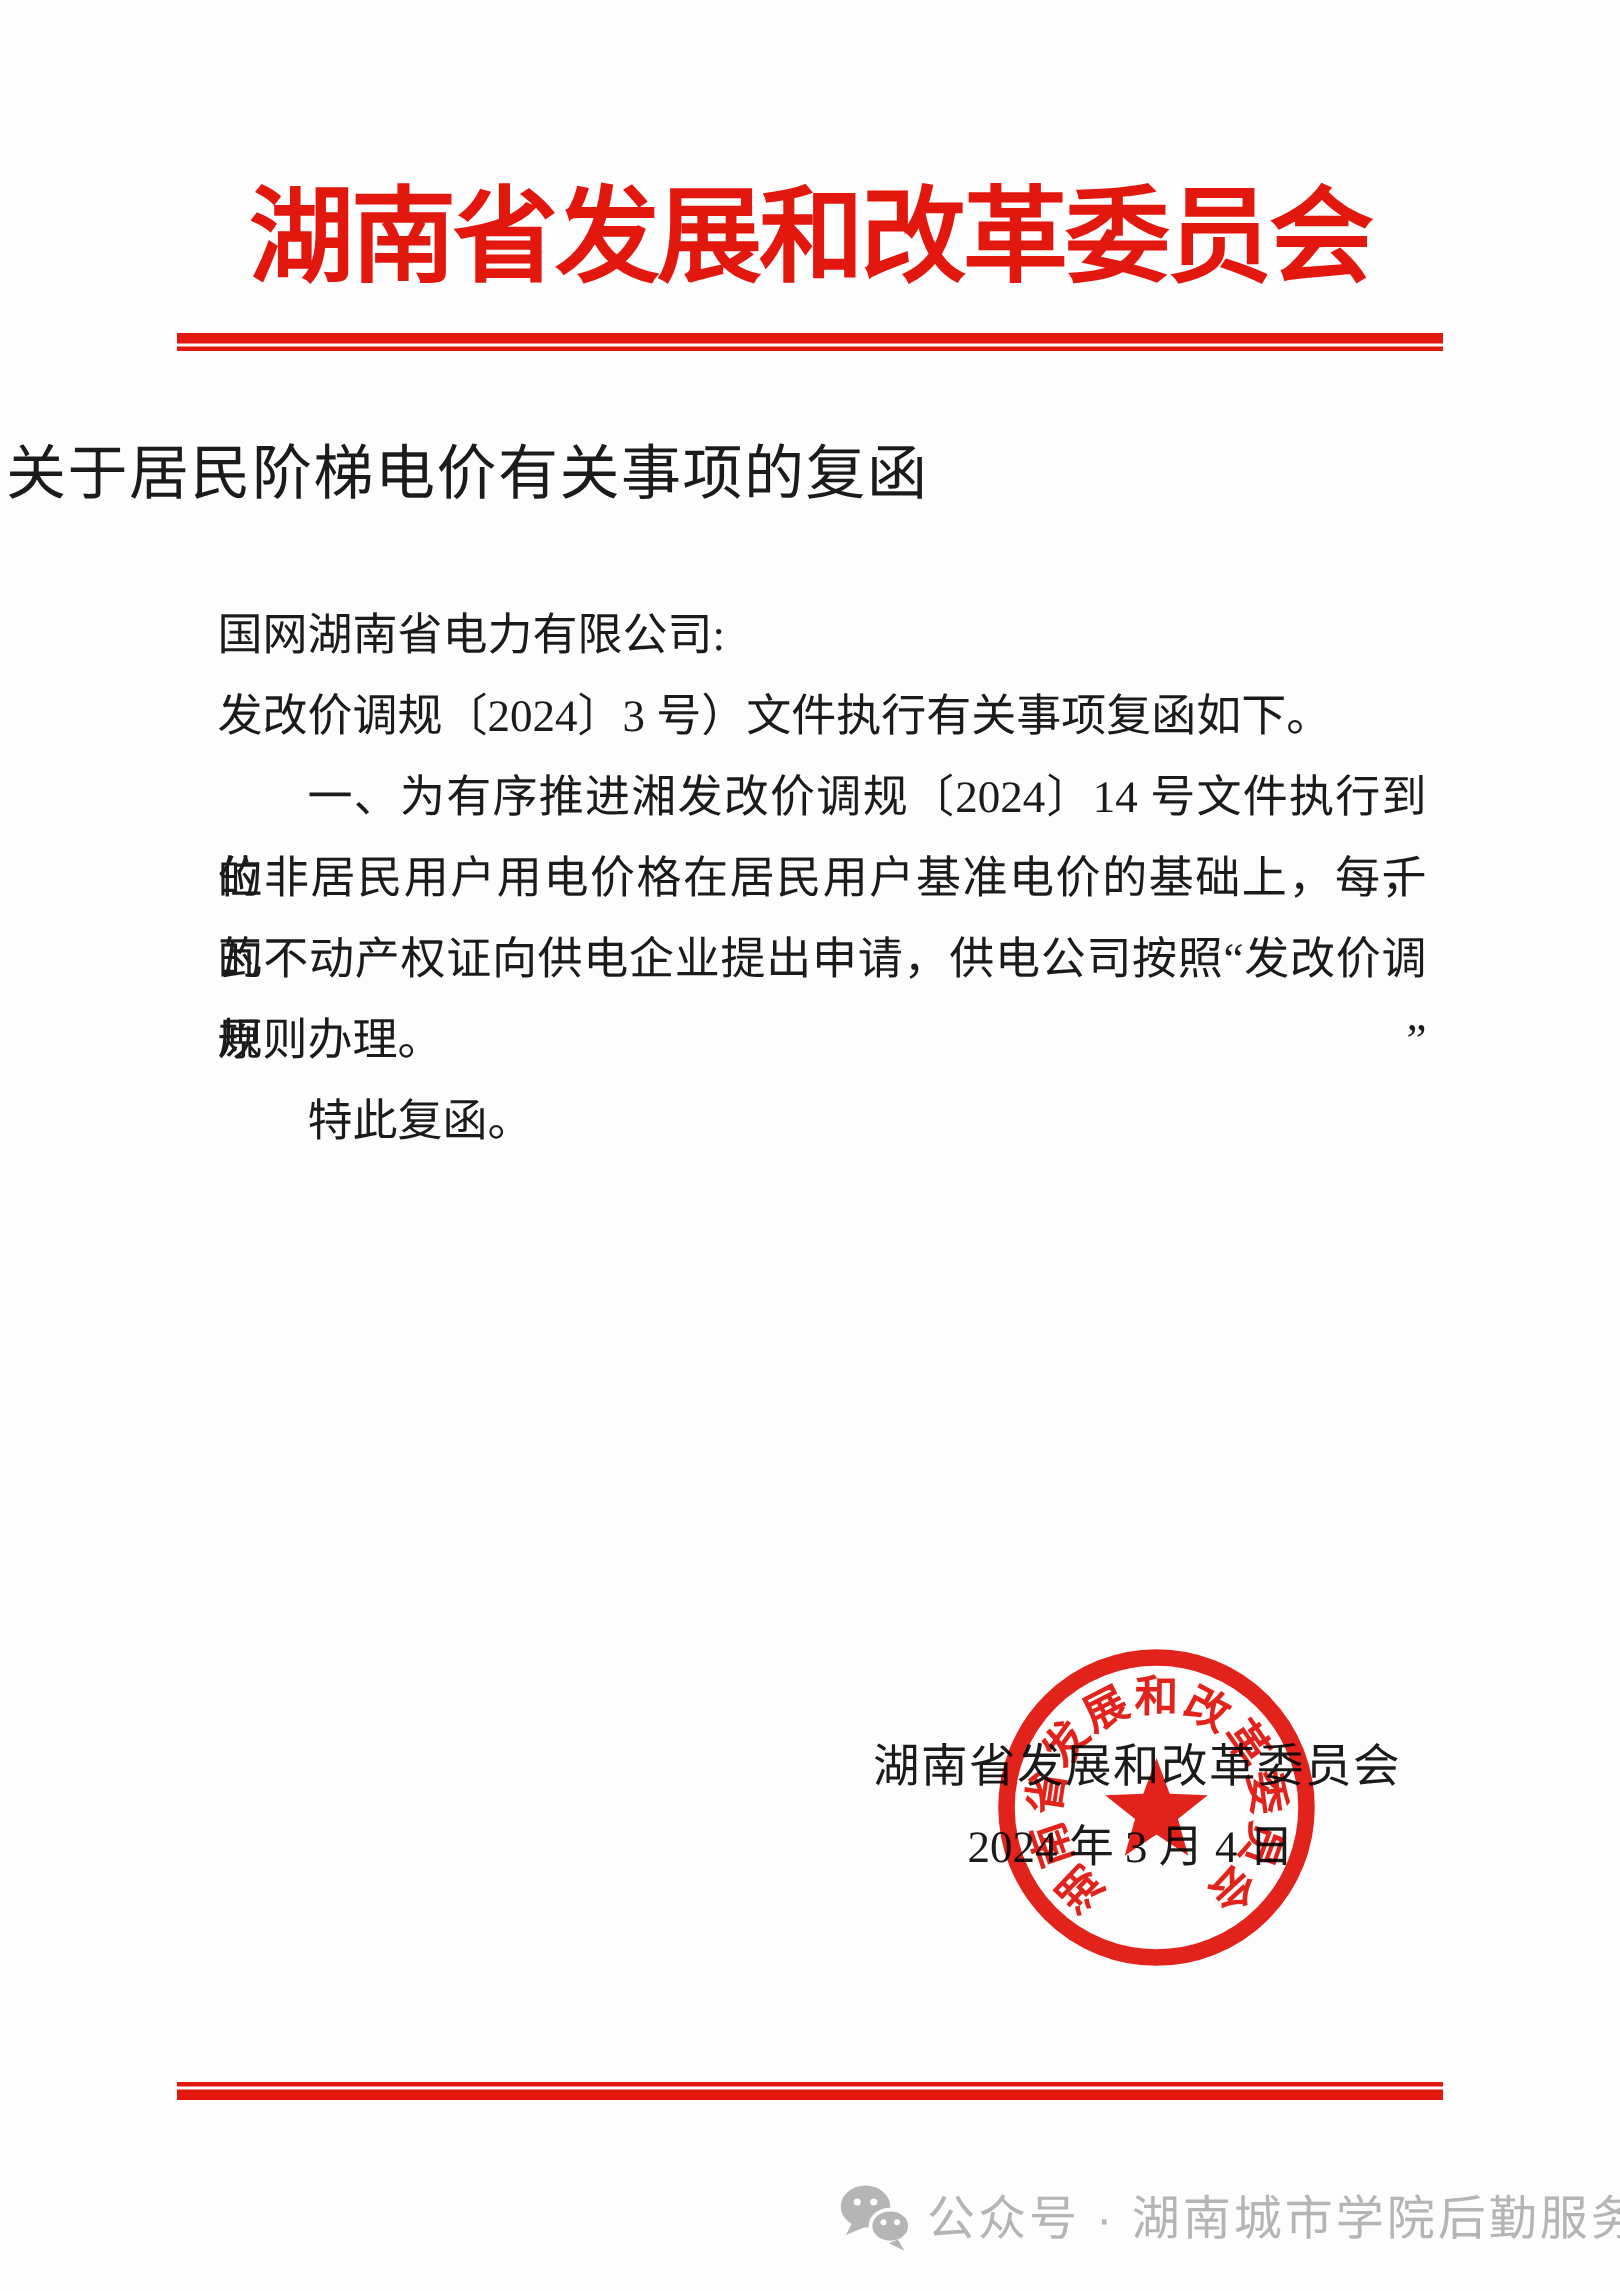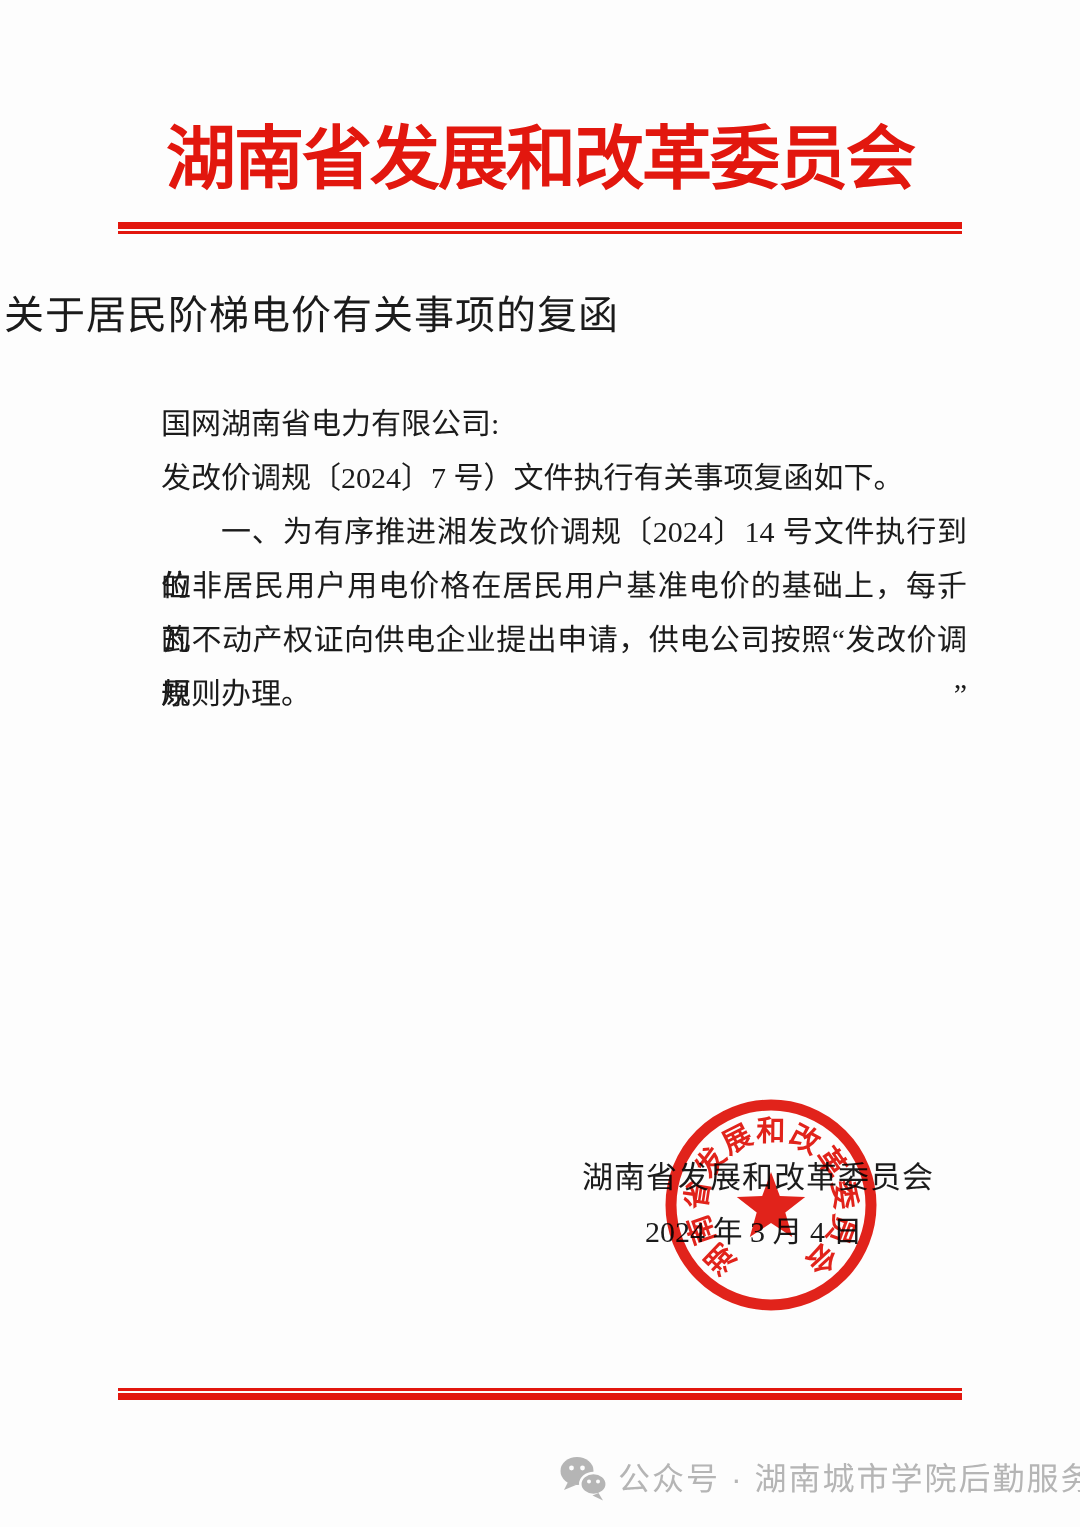"国网湖南省电力有限公司:" .body-text { margin-left: 16px -> none }
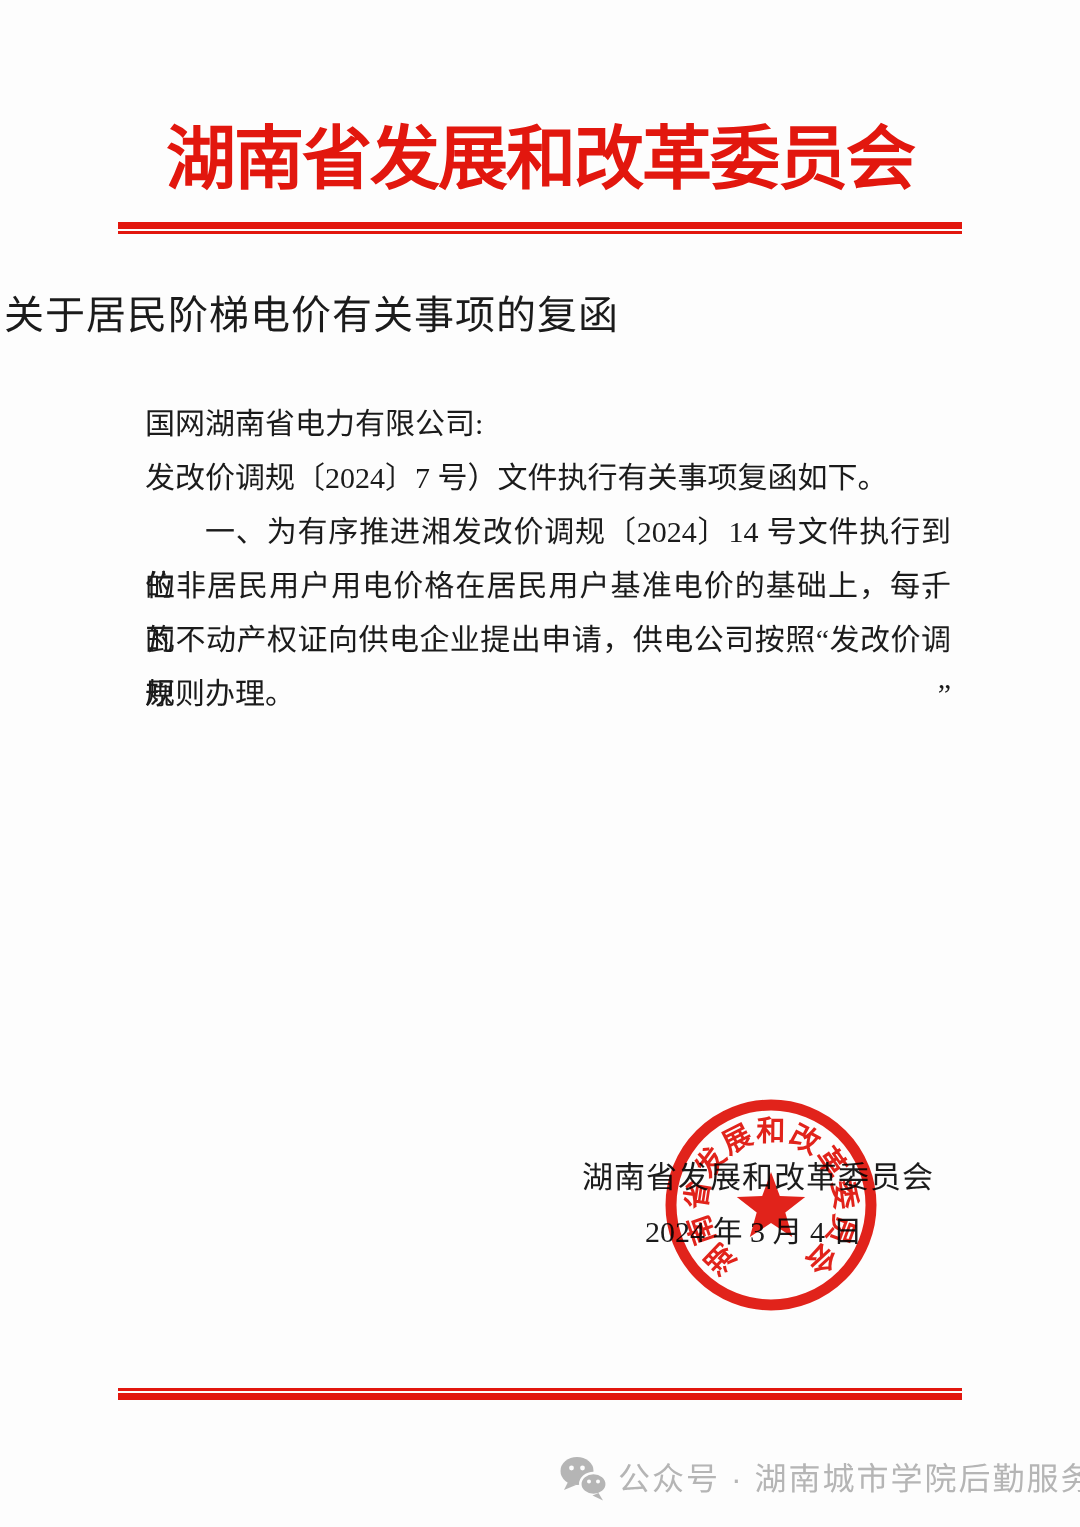"发改价调规〔2024〕7 号）文件执行有关事项复函如下。" div.line { text: 7 -> 3 }
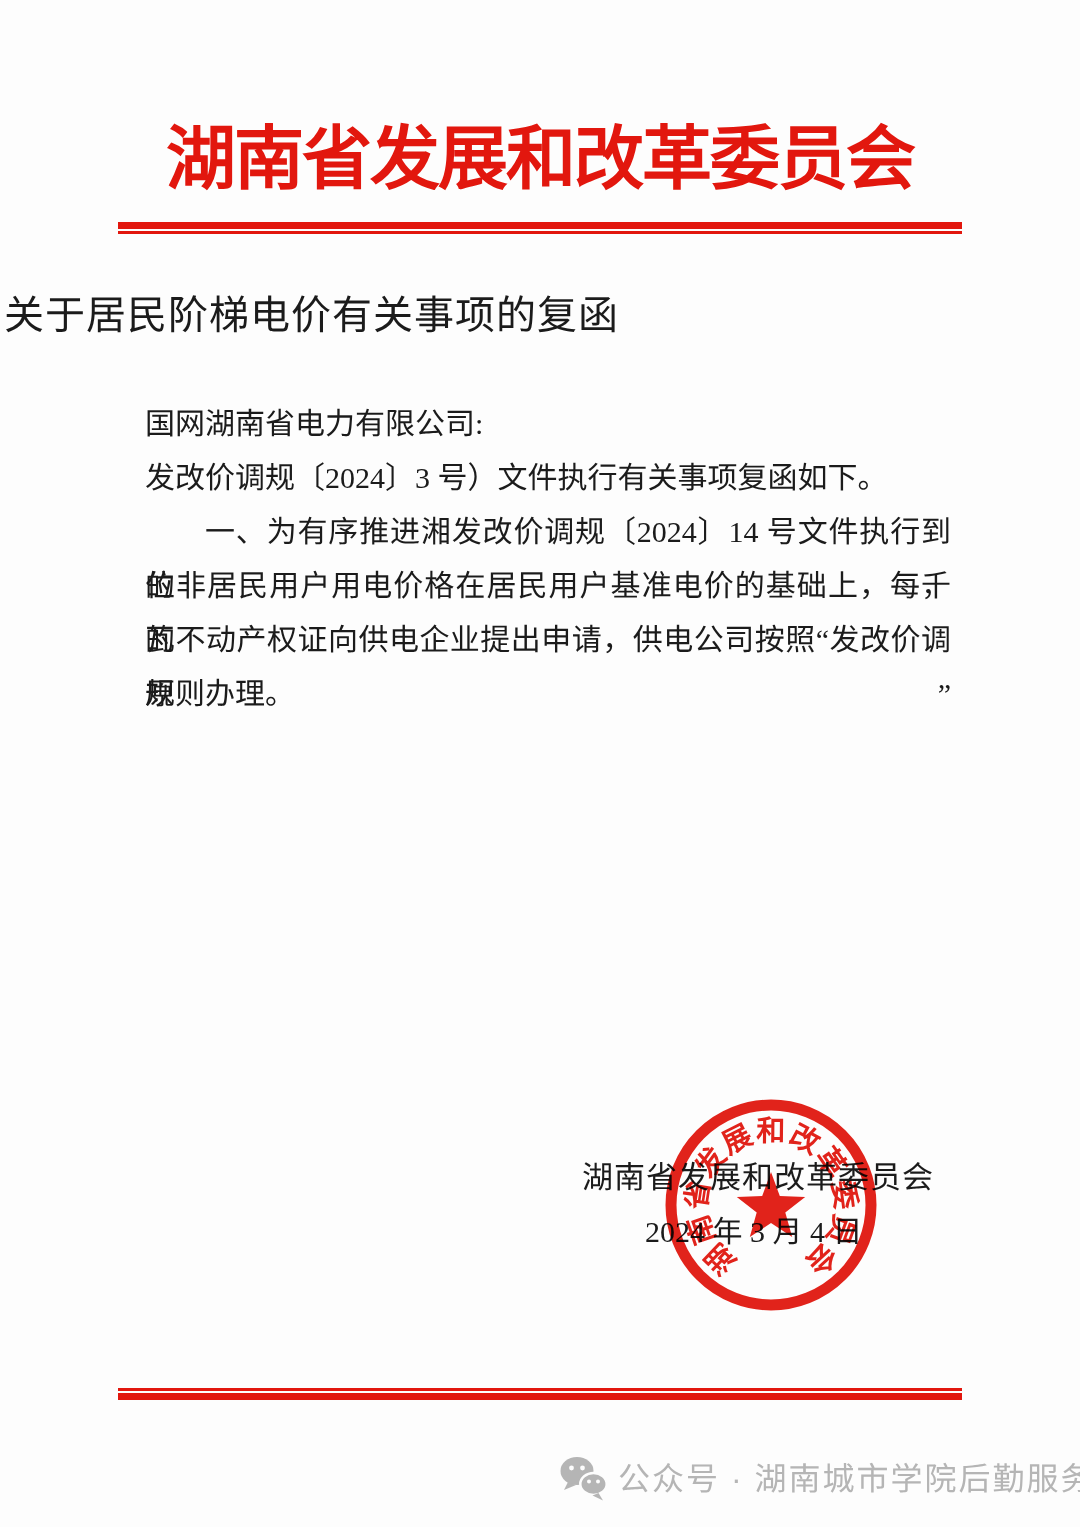"特此复函。" div.line { html: none -> <div>特此复函。</div> }
